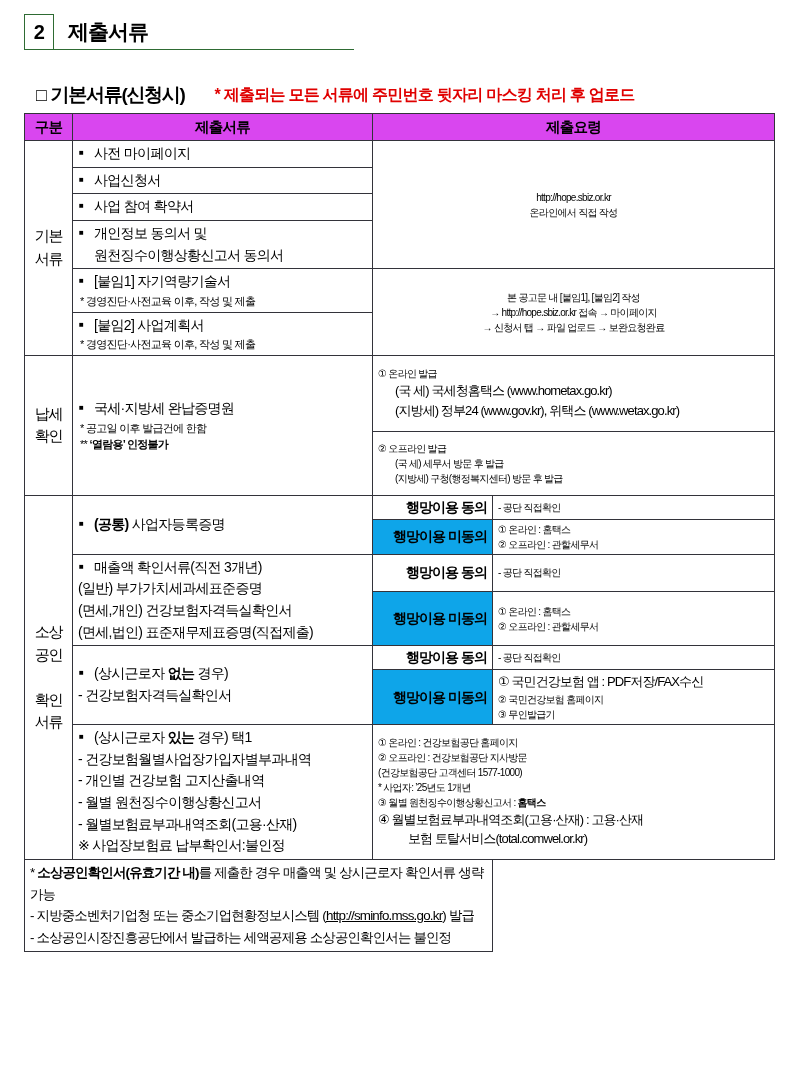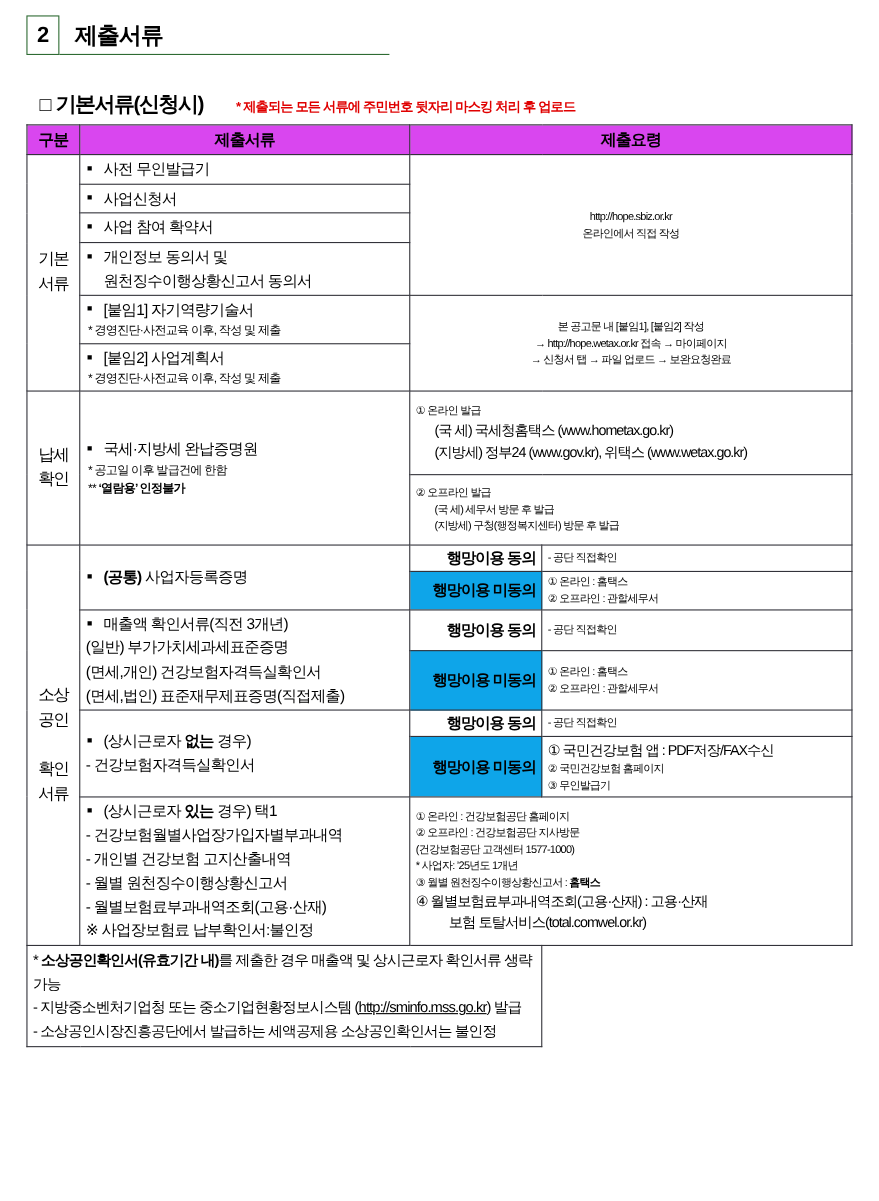"* 제출되는 모든 서류에 주민번호" .notice { font-size: 12px -> 16px }
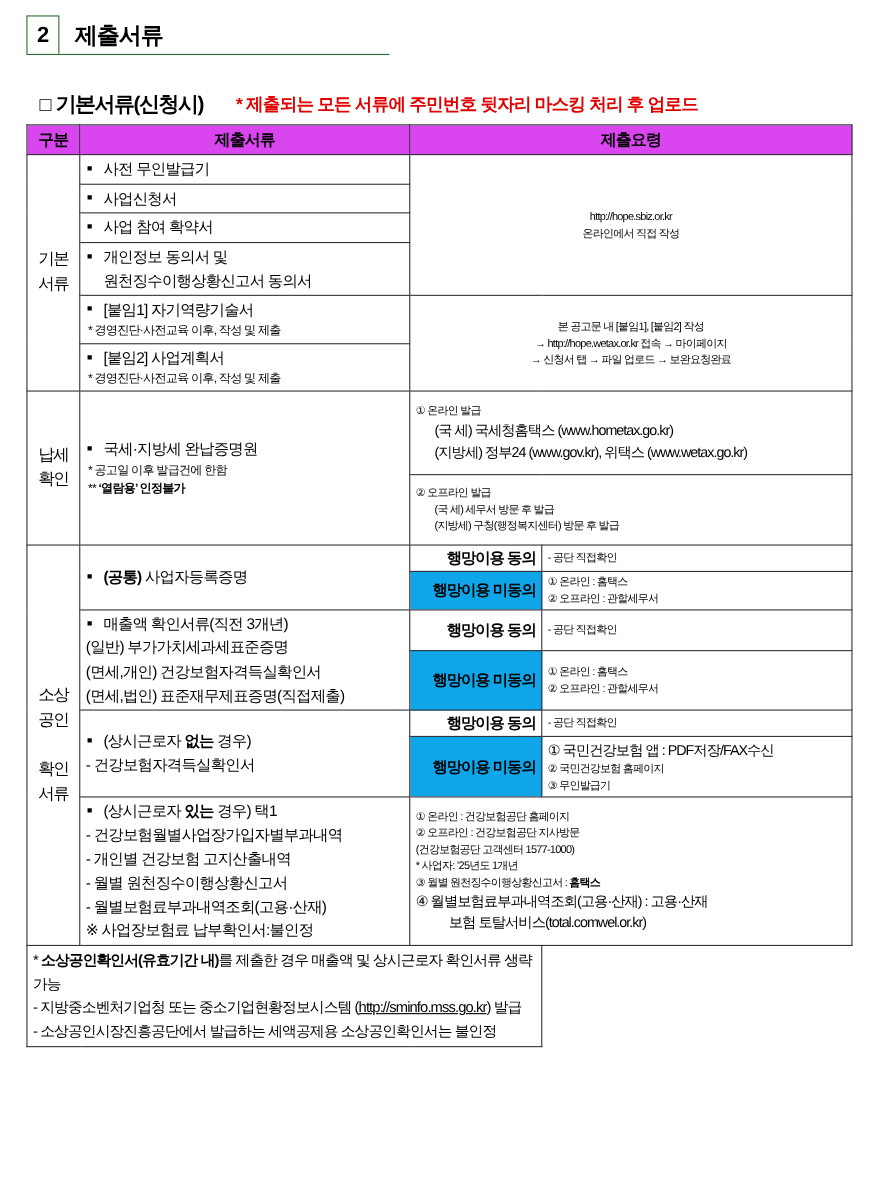"사전 무인발급기" span.li { text: 무인발급기 -> 마이페이지 }
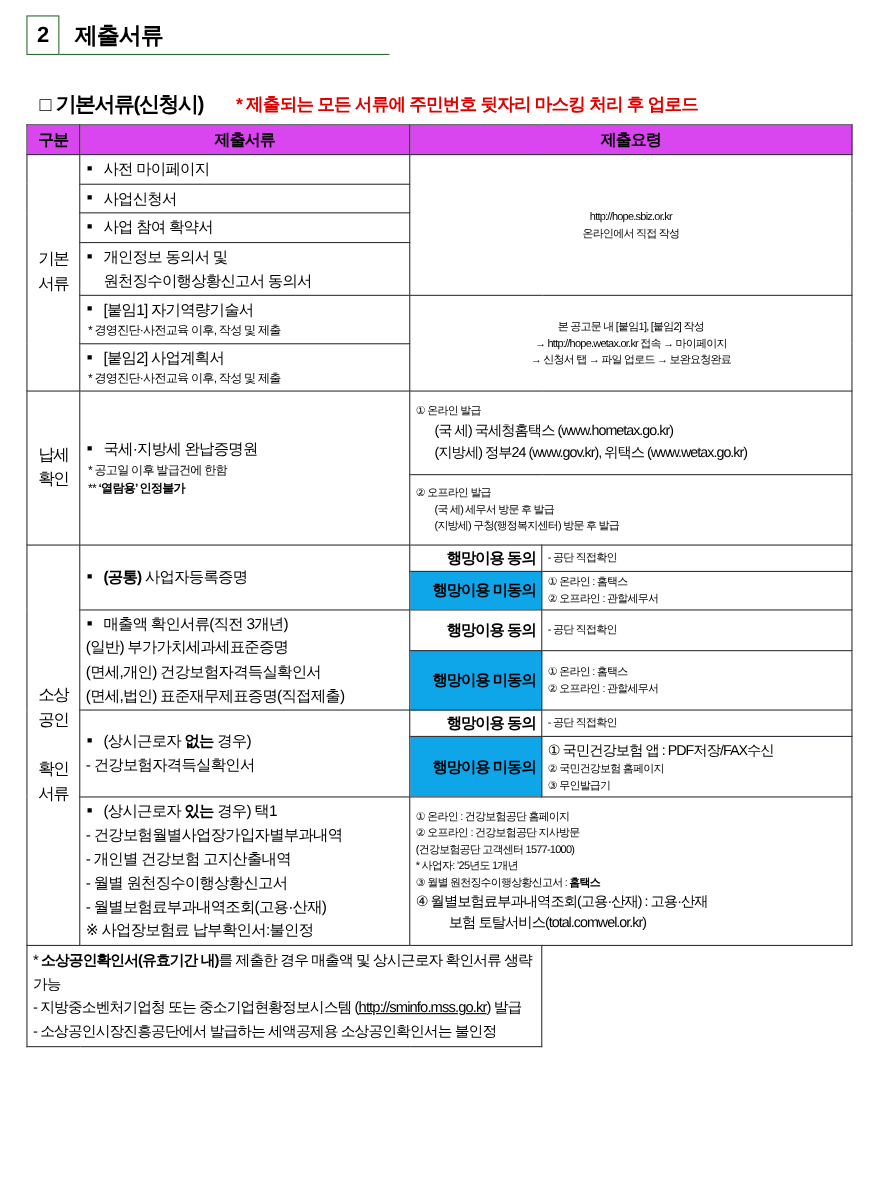"→ http://hope.wetax.or.kr 접속 → 마이페이지" span.row-line { text: http://hope.wetax.or.kr -> http://hope.sbiz.or.kr }
